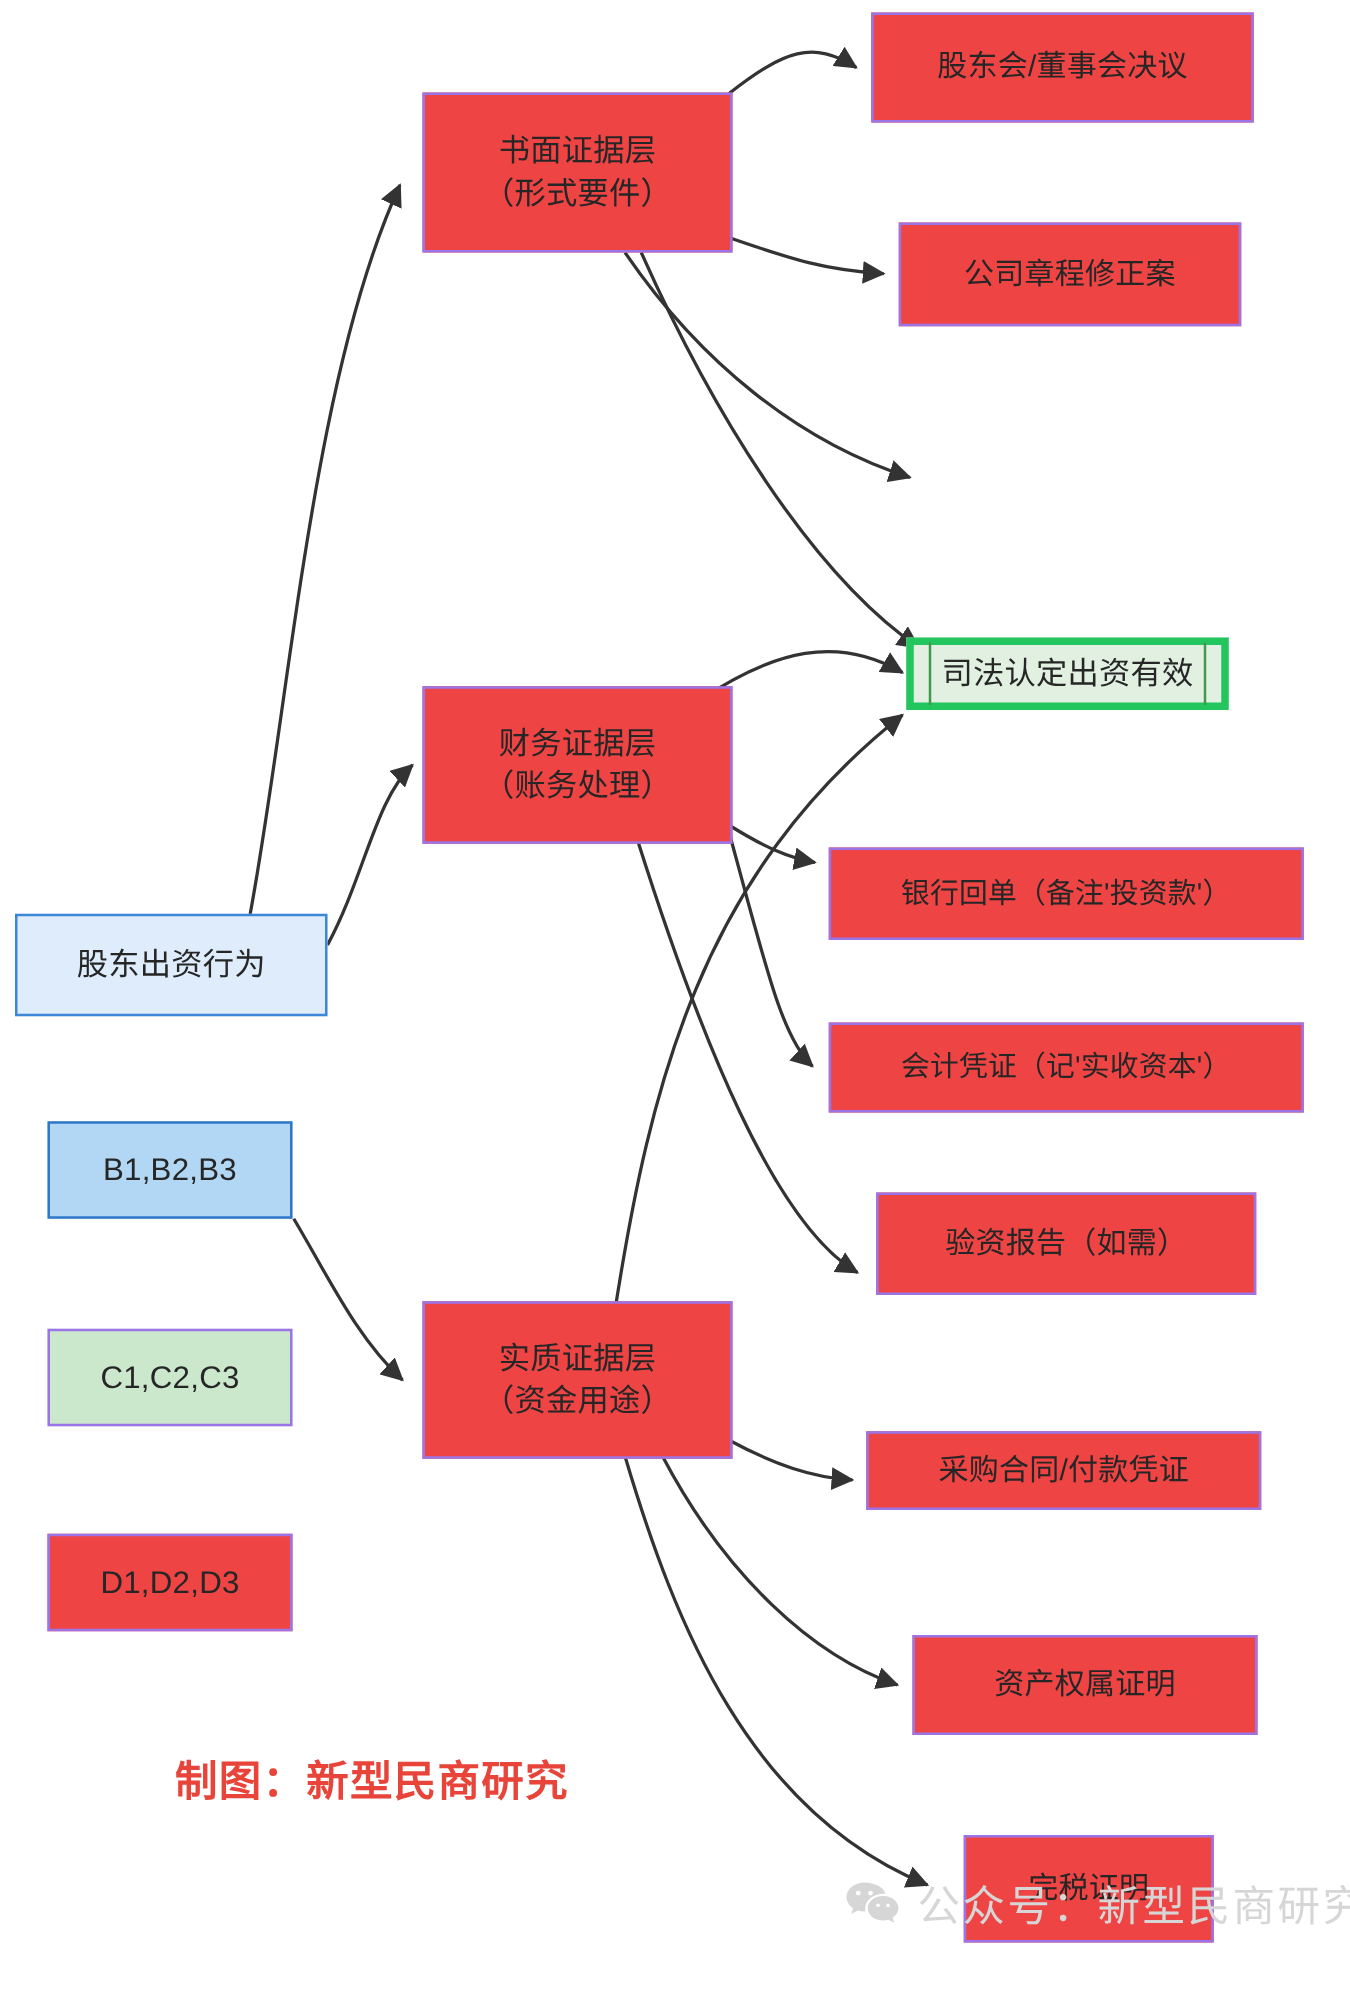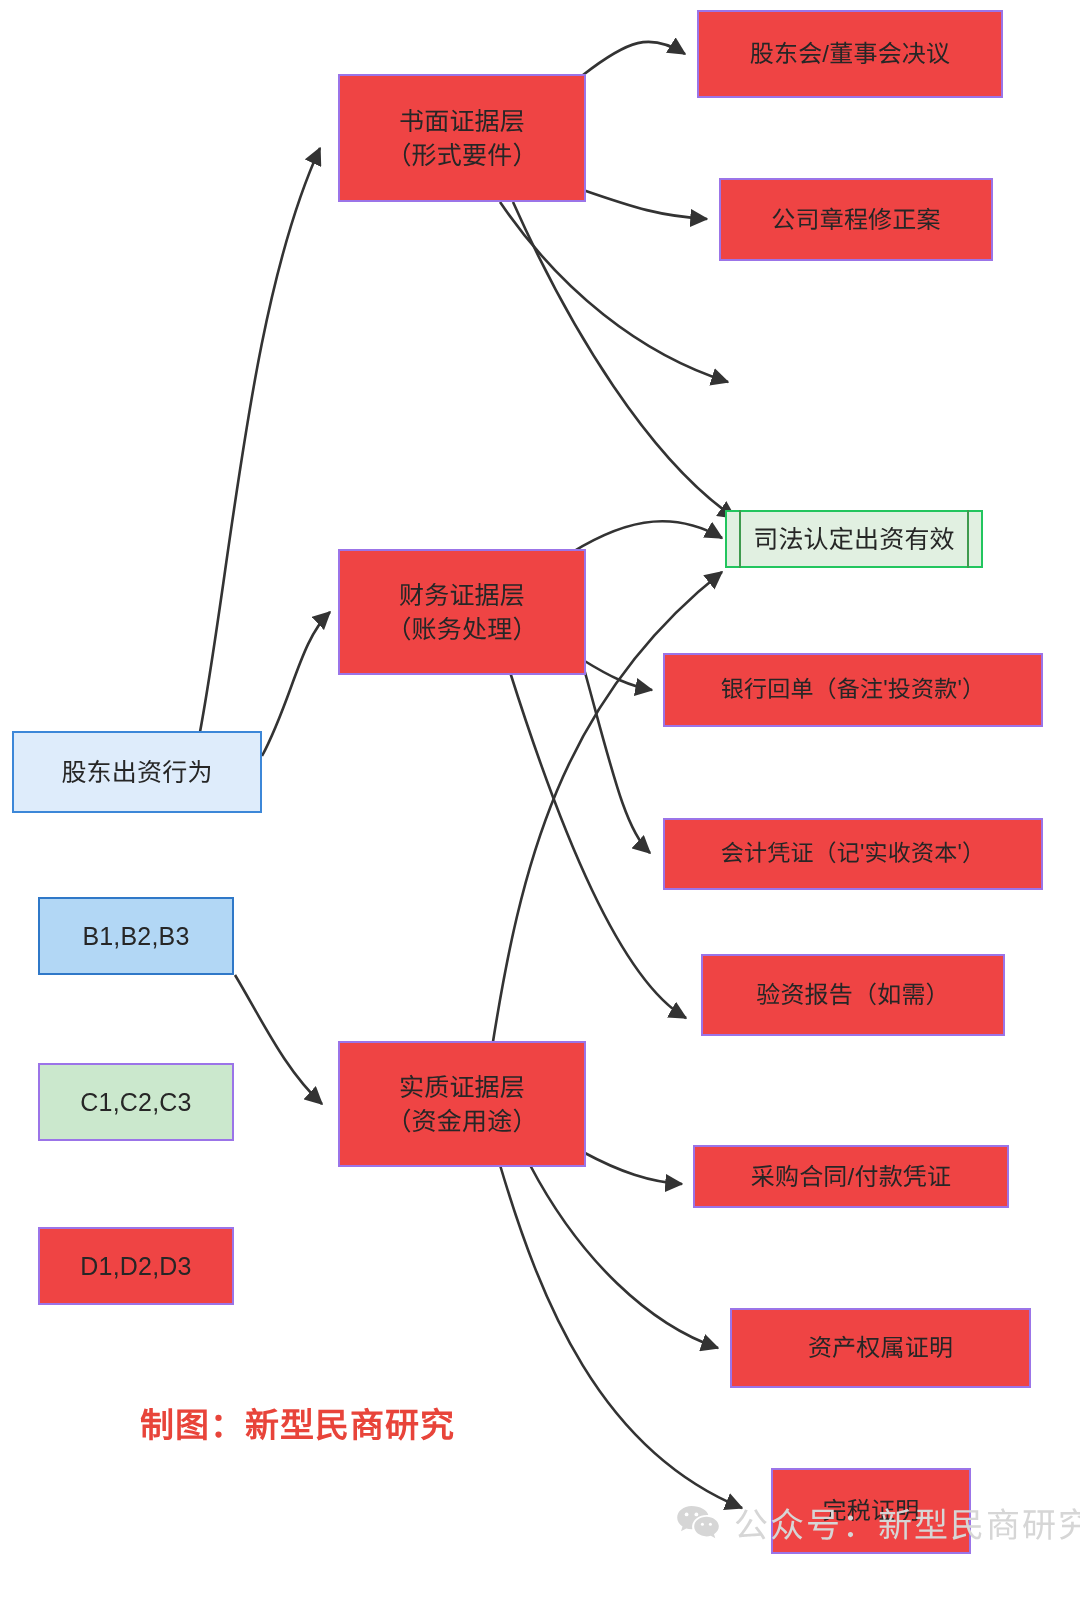"司法认定出资有效" .node-green { border: 2px solid #22c55e -> 6px solid #22c55e }
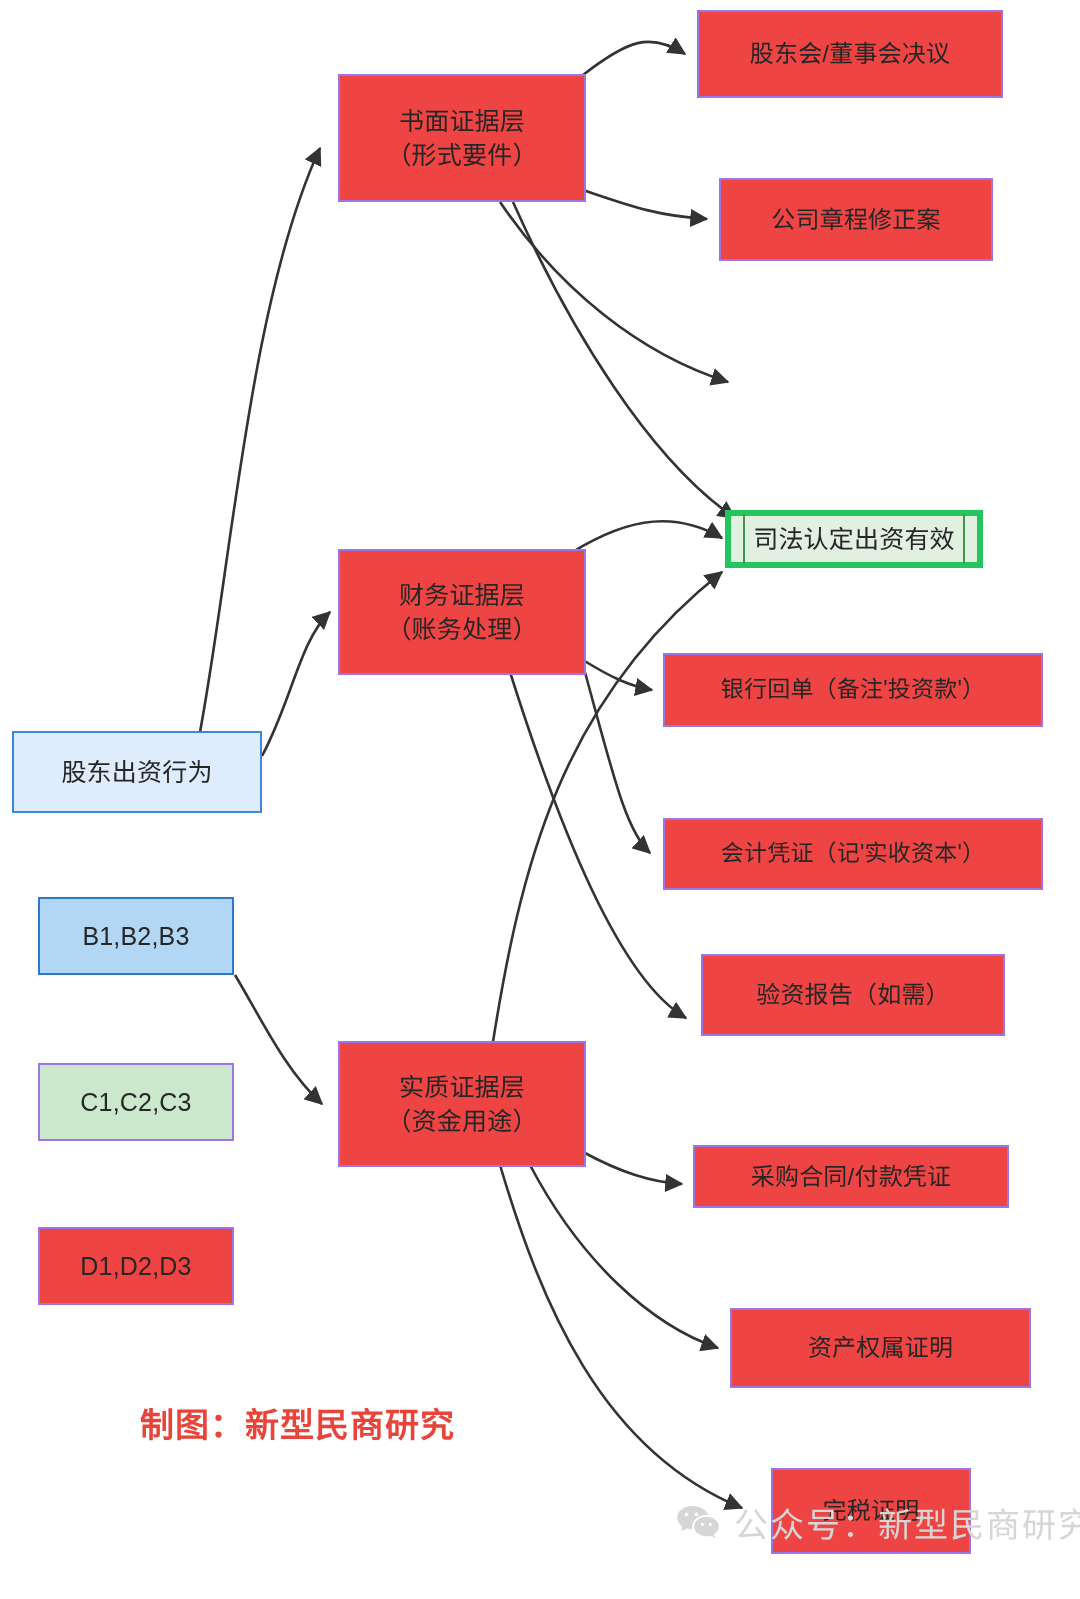"银行回单（备注'投资款'）" div.node { top: 653px -> 678px }
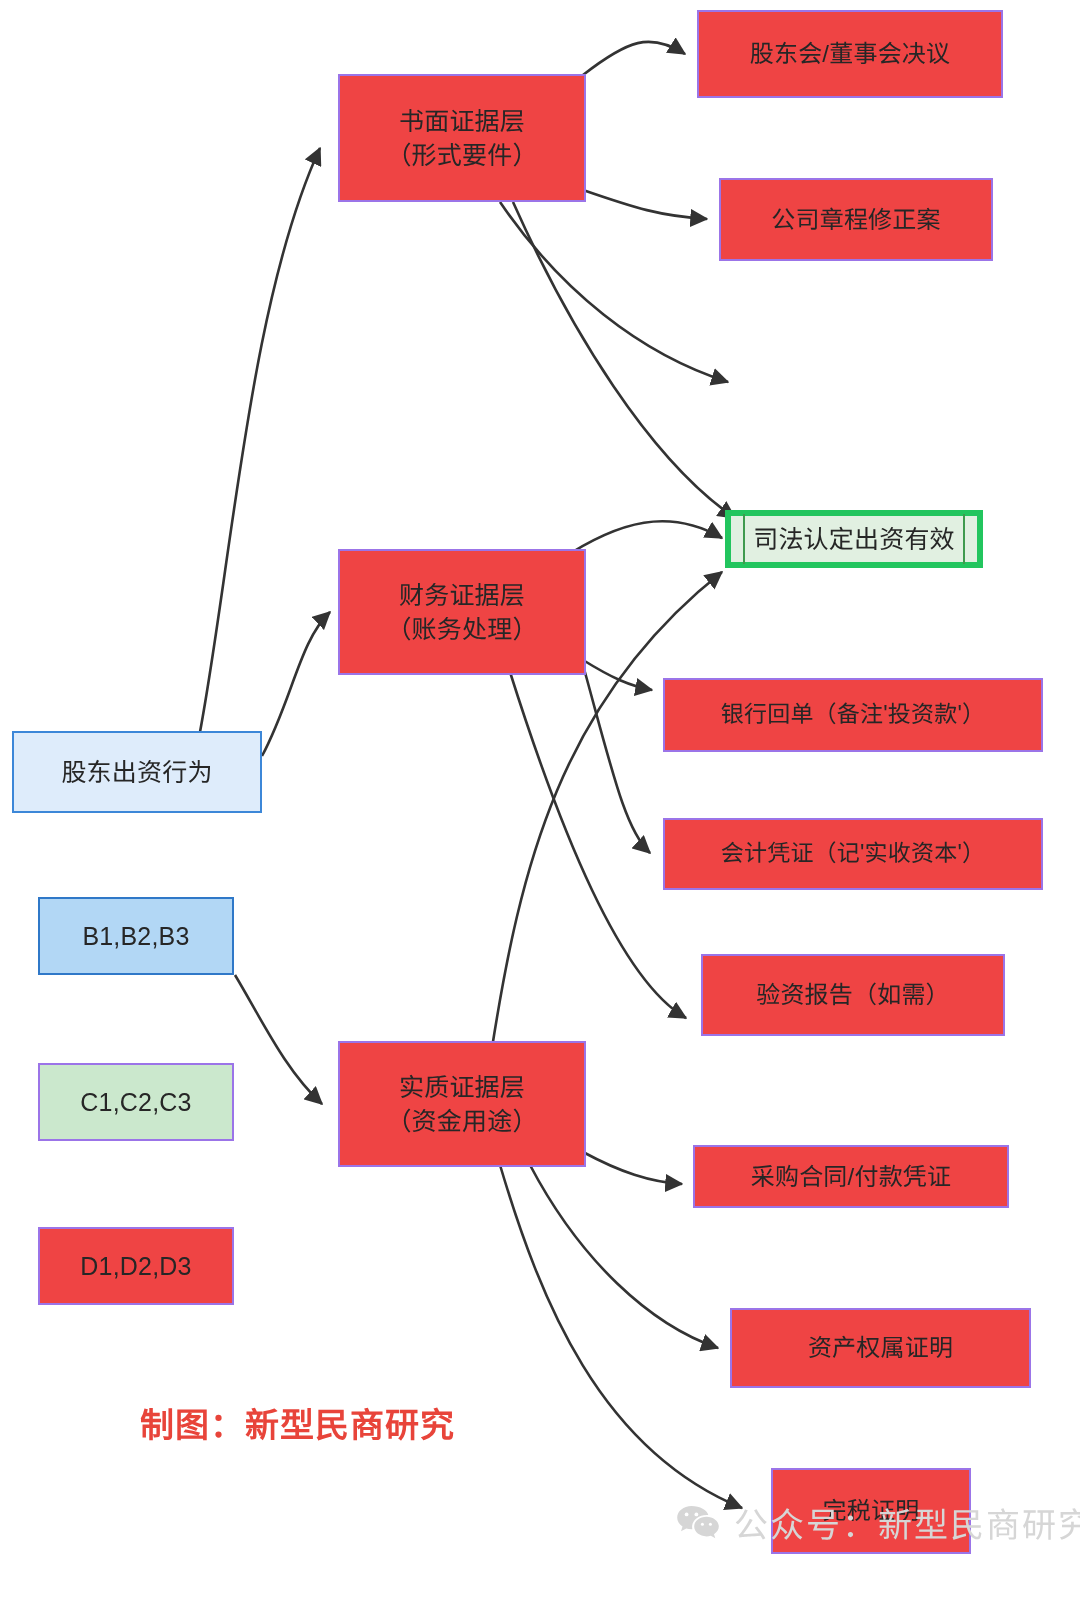"资产权属证明" div.node { width: 301px -> 276px }
